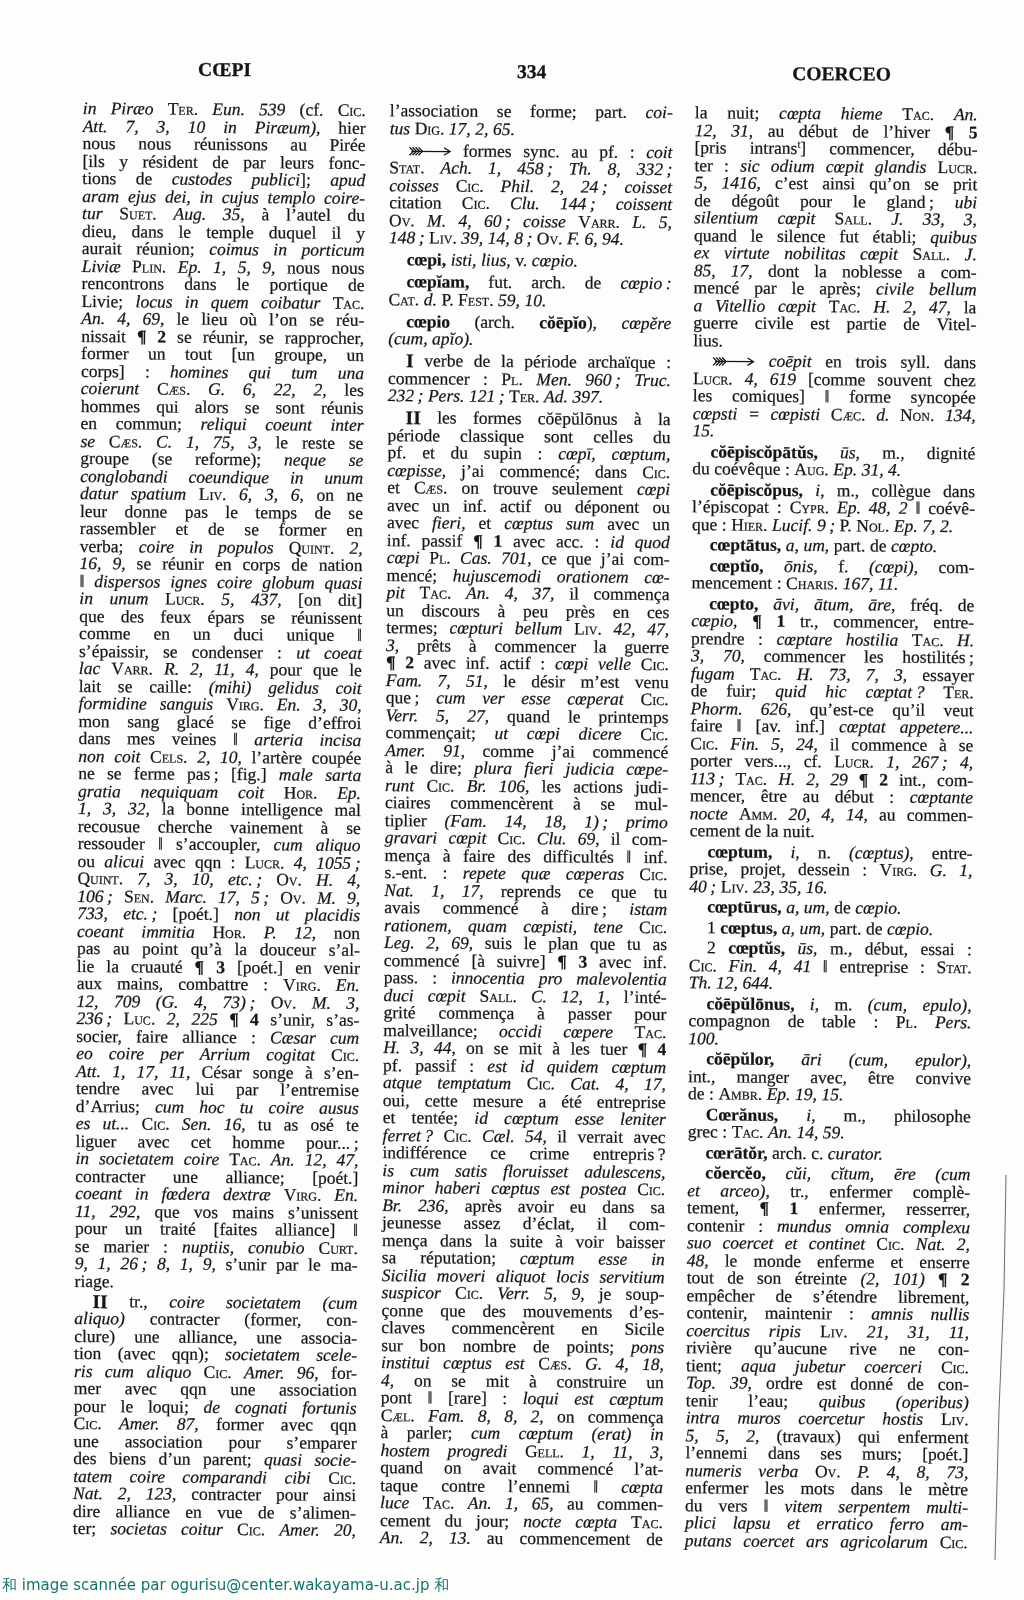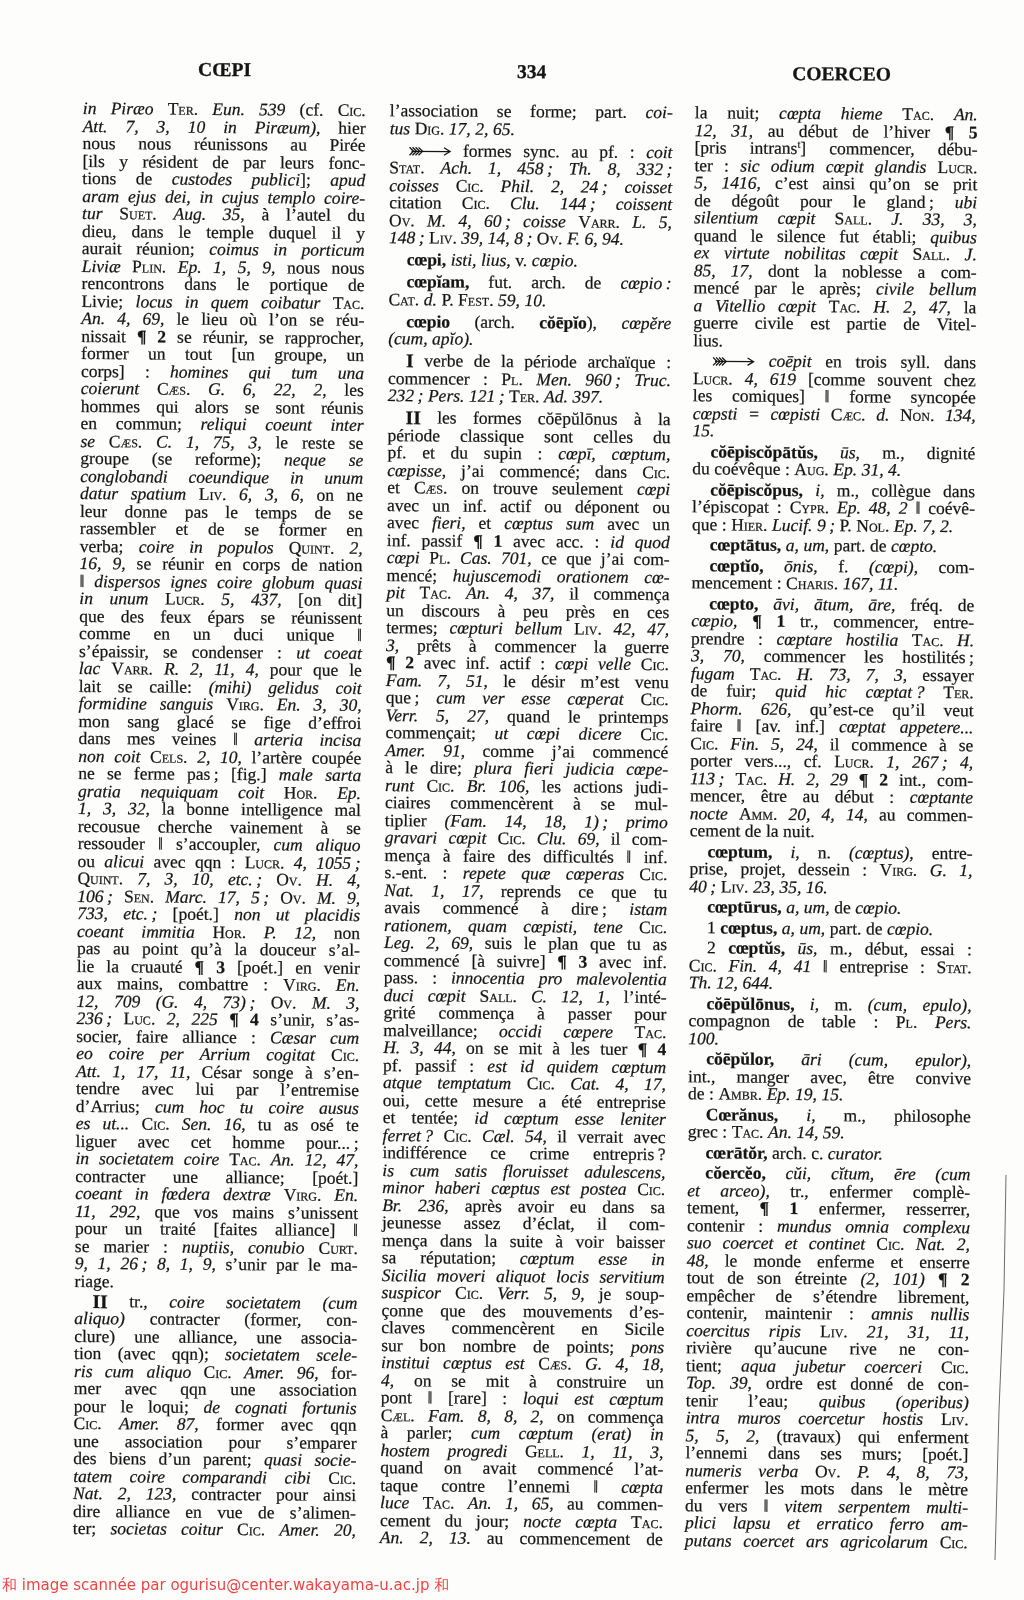"和 image scannée par" .footer { color: #ef4444 -> #0f766e }
